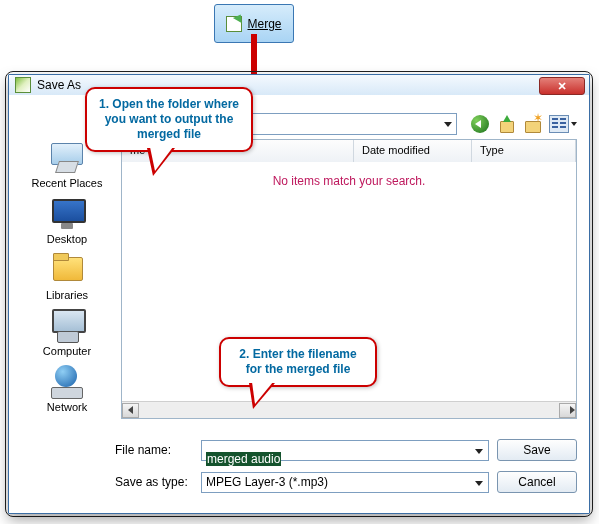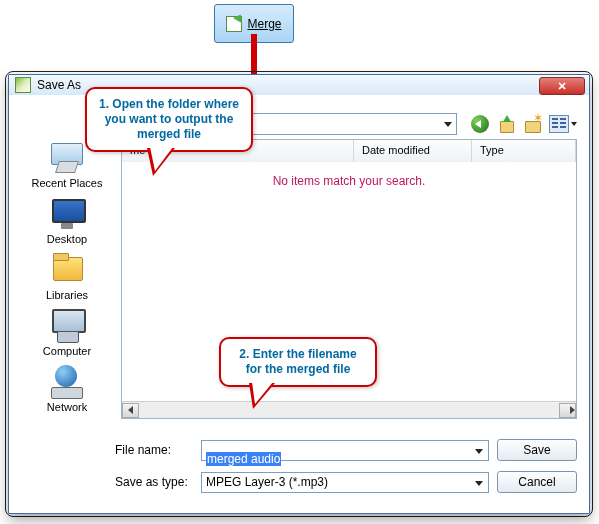"merged audio" .fld .val.sel { background: #3b82f6 -> #14532d }
